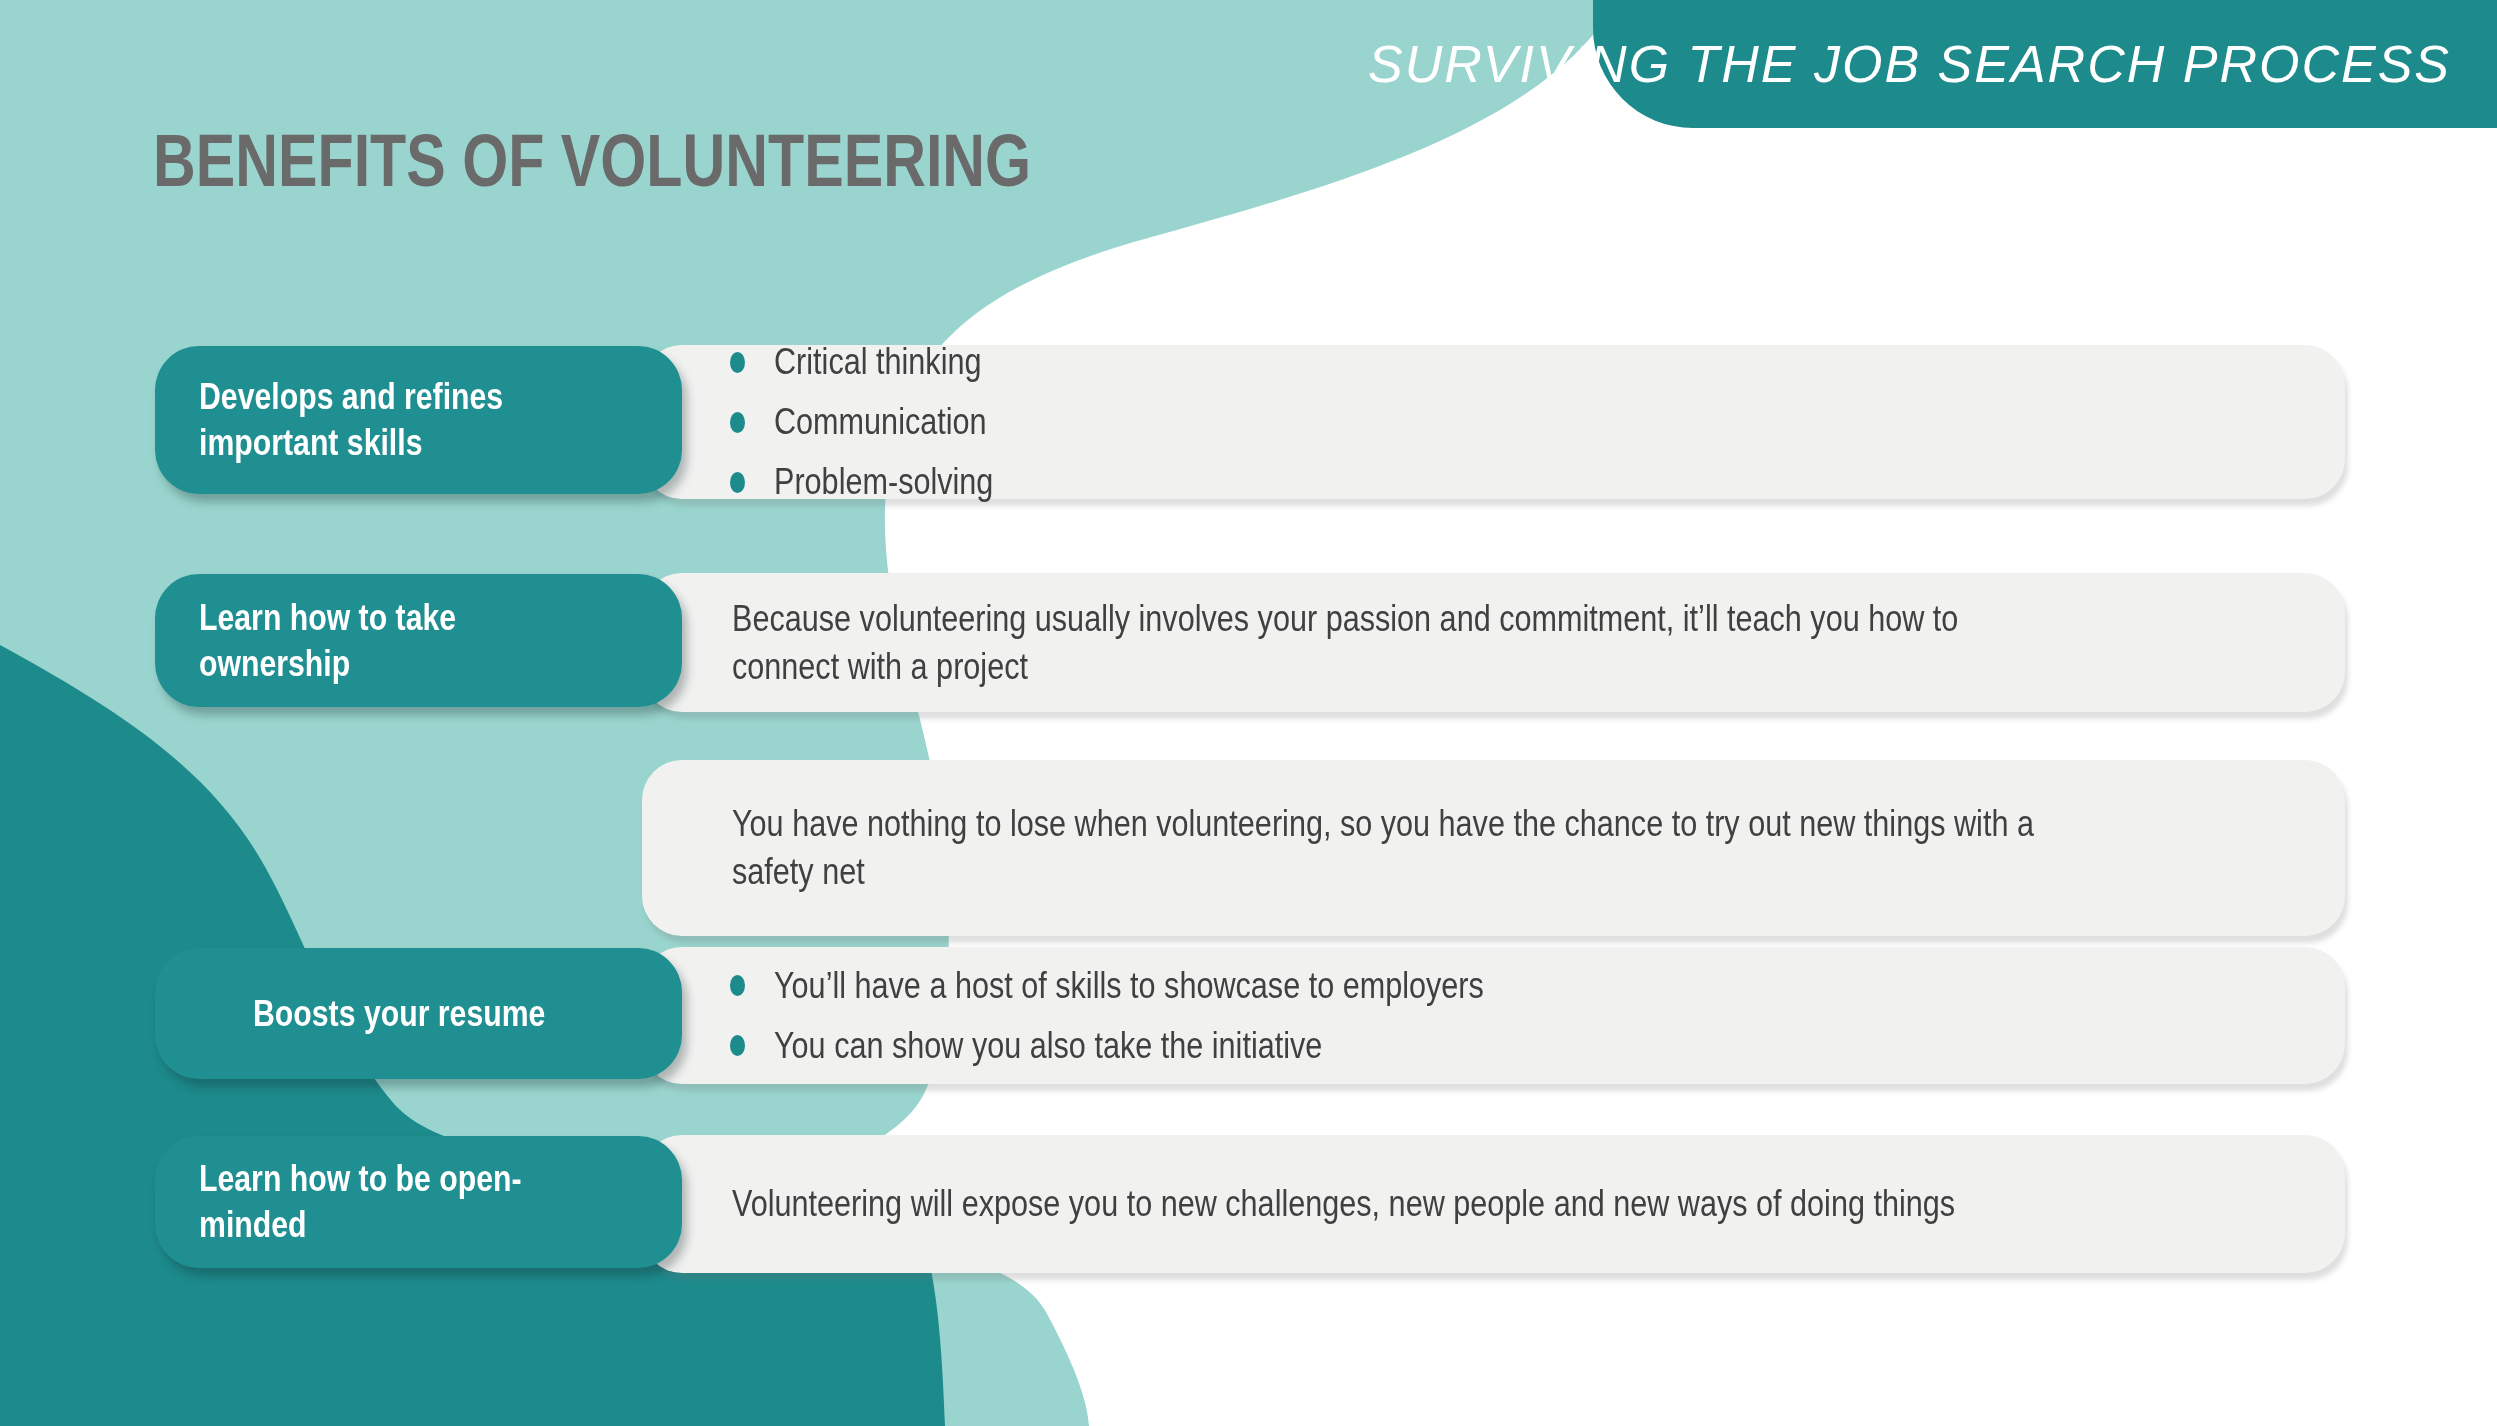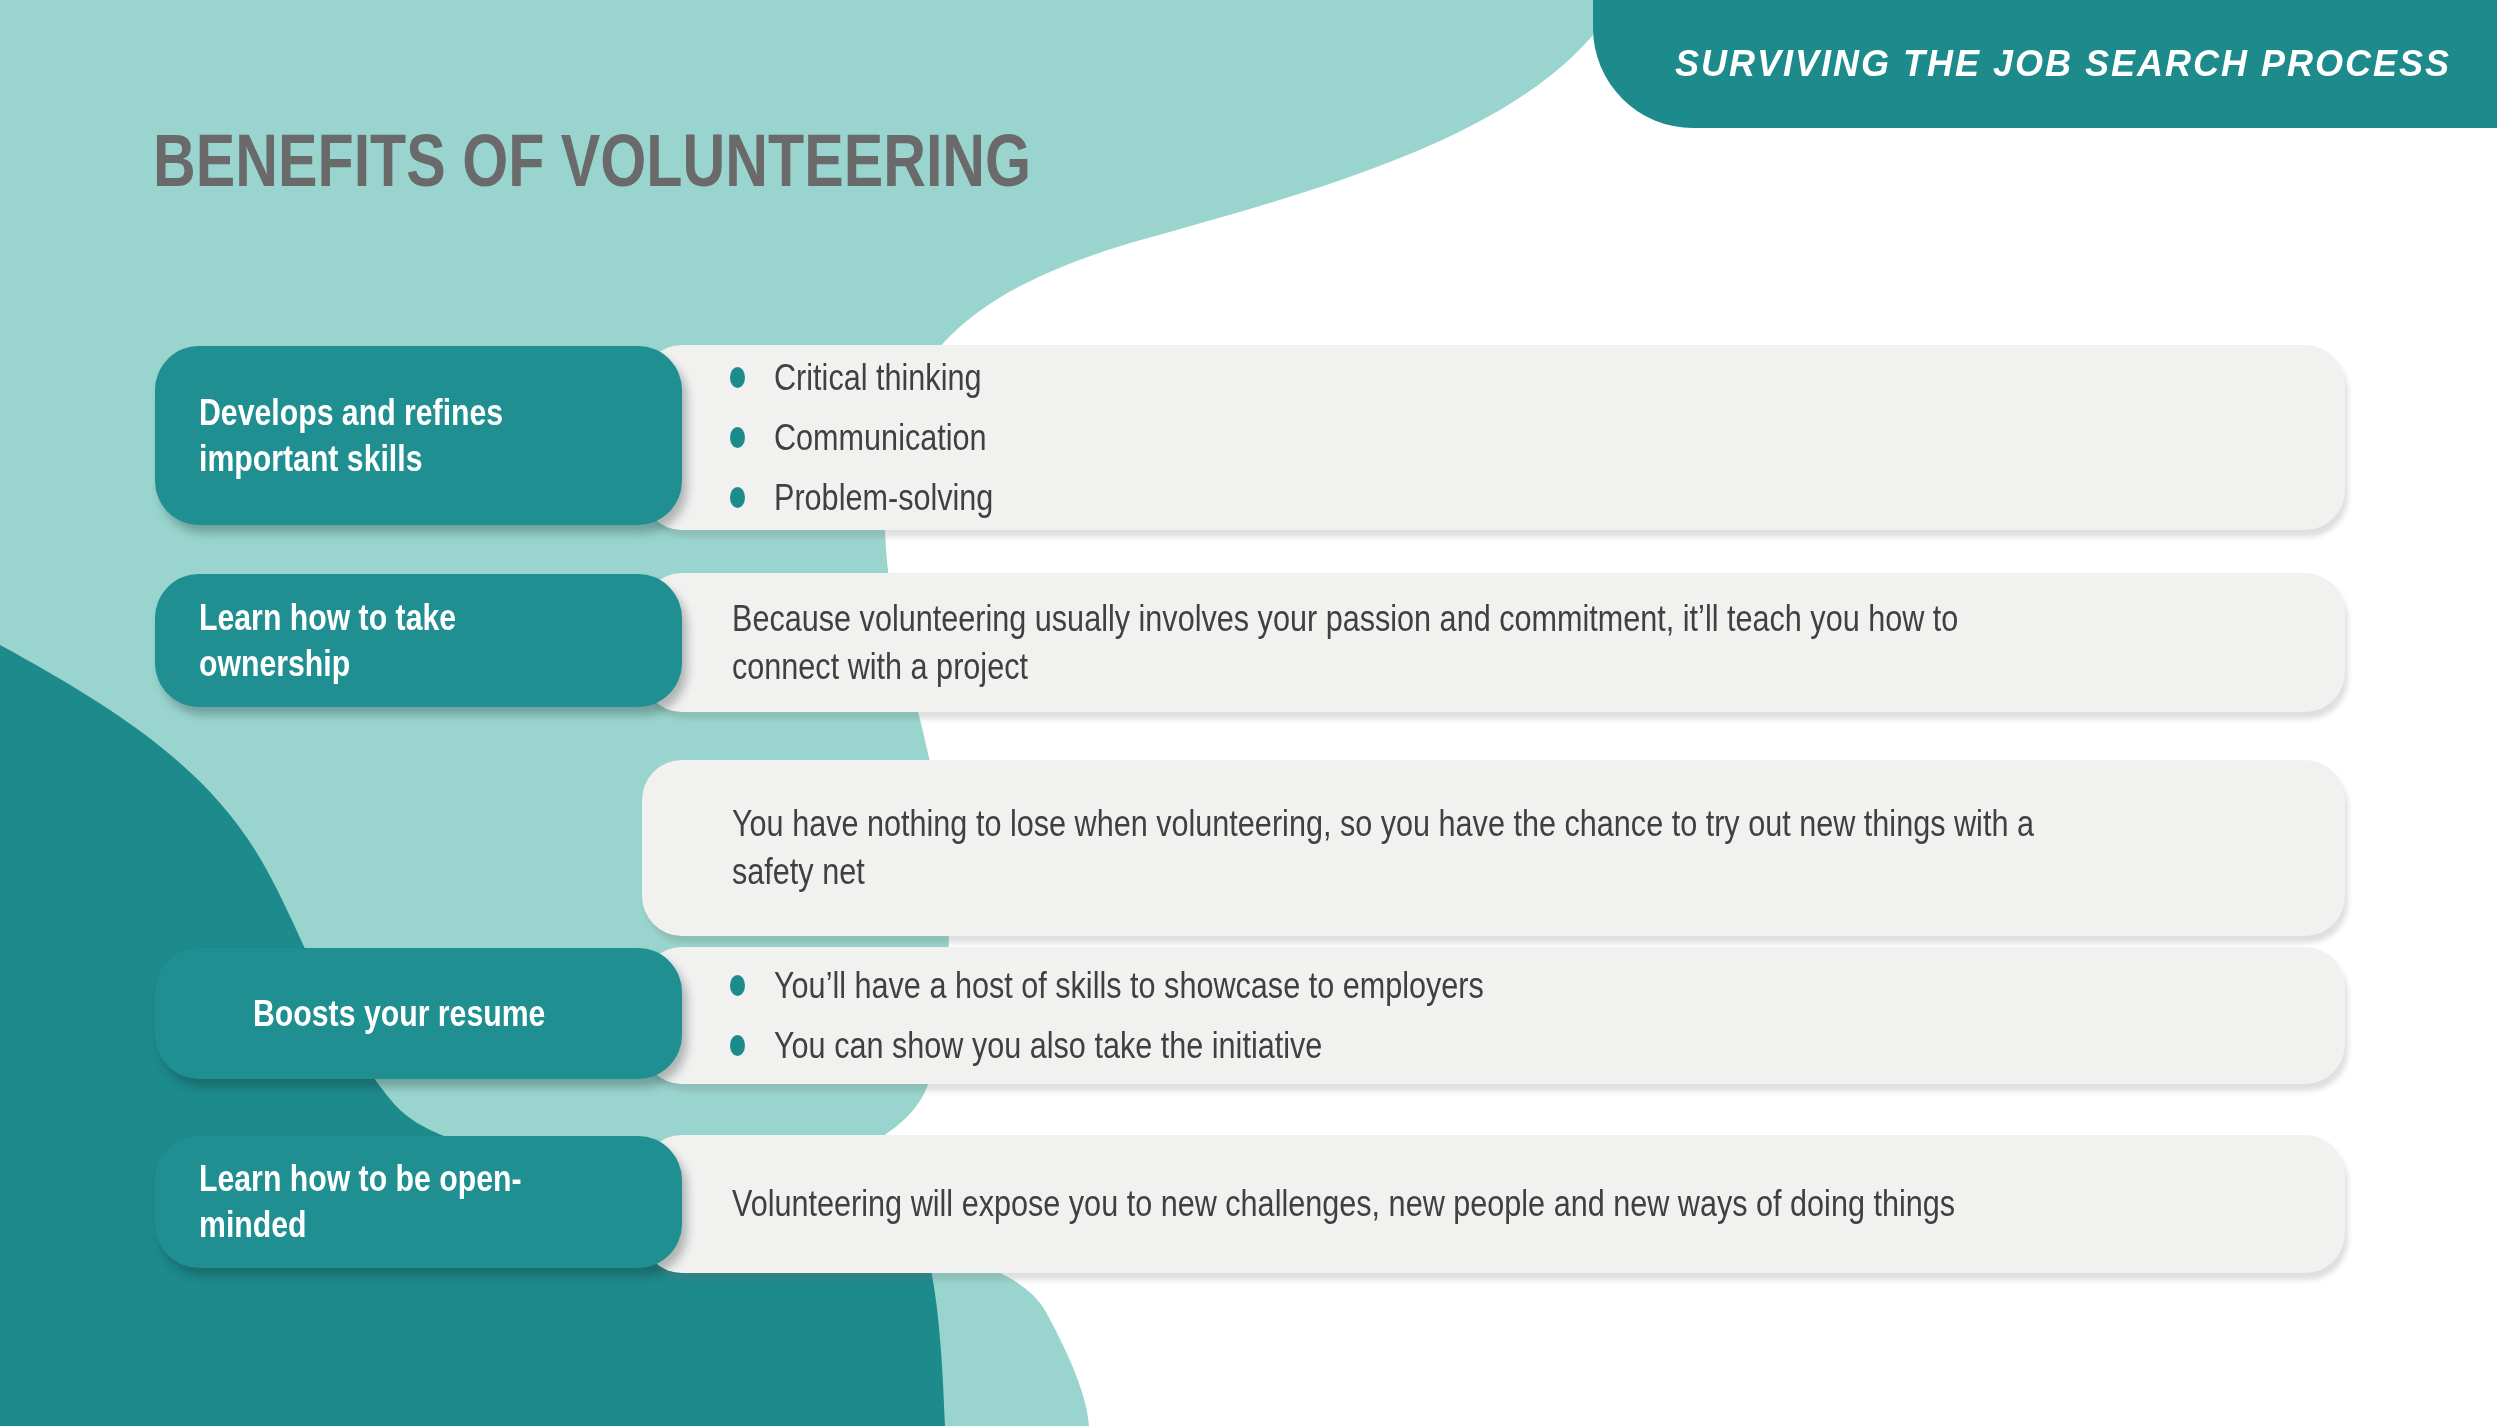"SURVIVING THE JOB SEARCH PROCESS" .badge-text { font-size: 36px -> 52px; font-weight: bold -> normal }
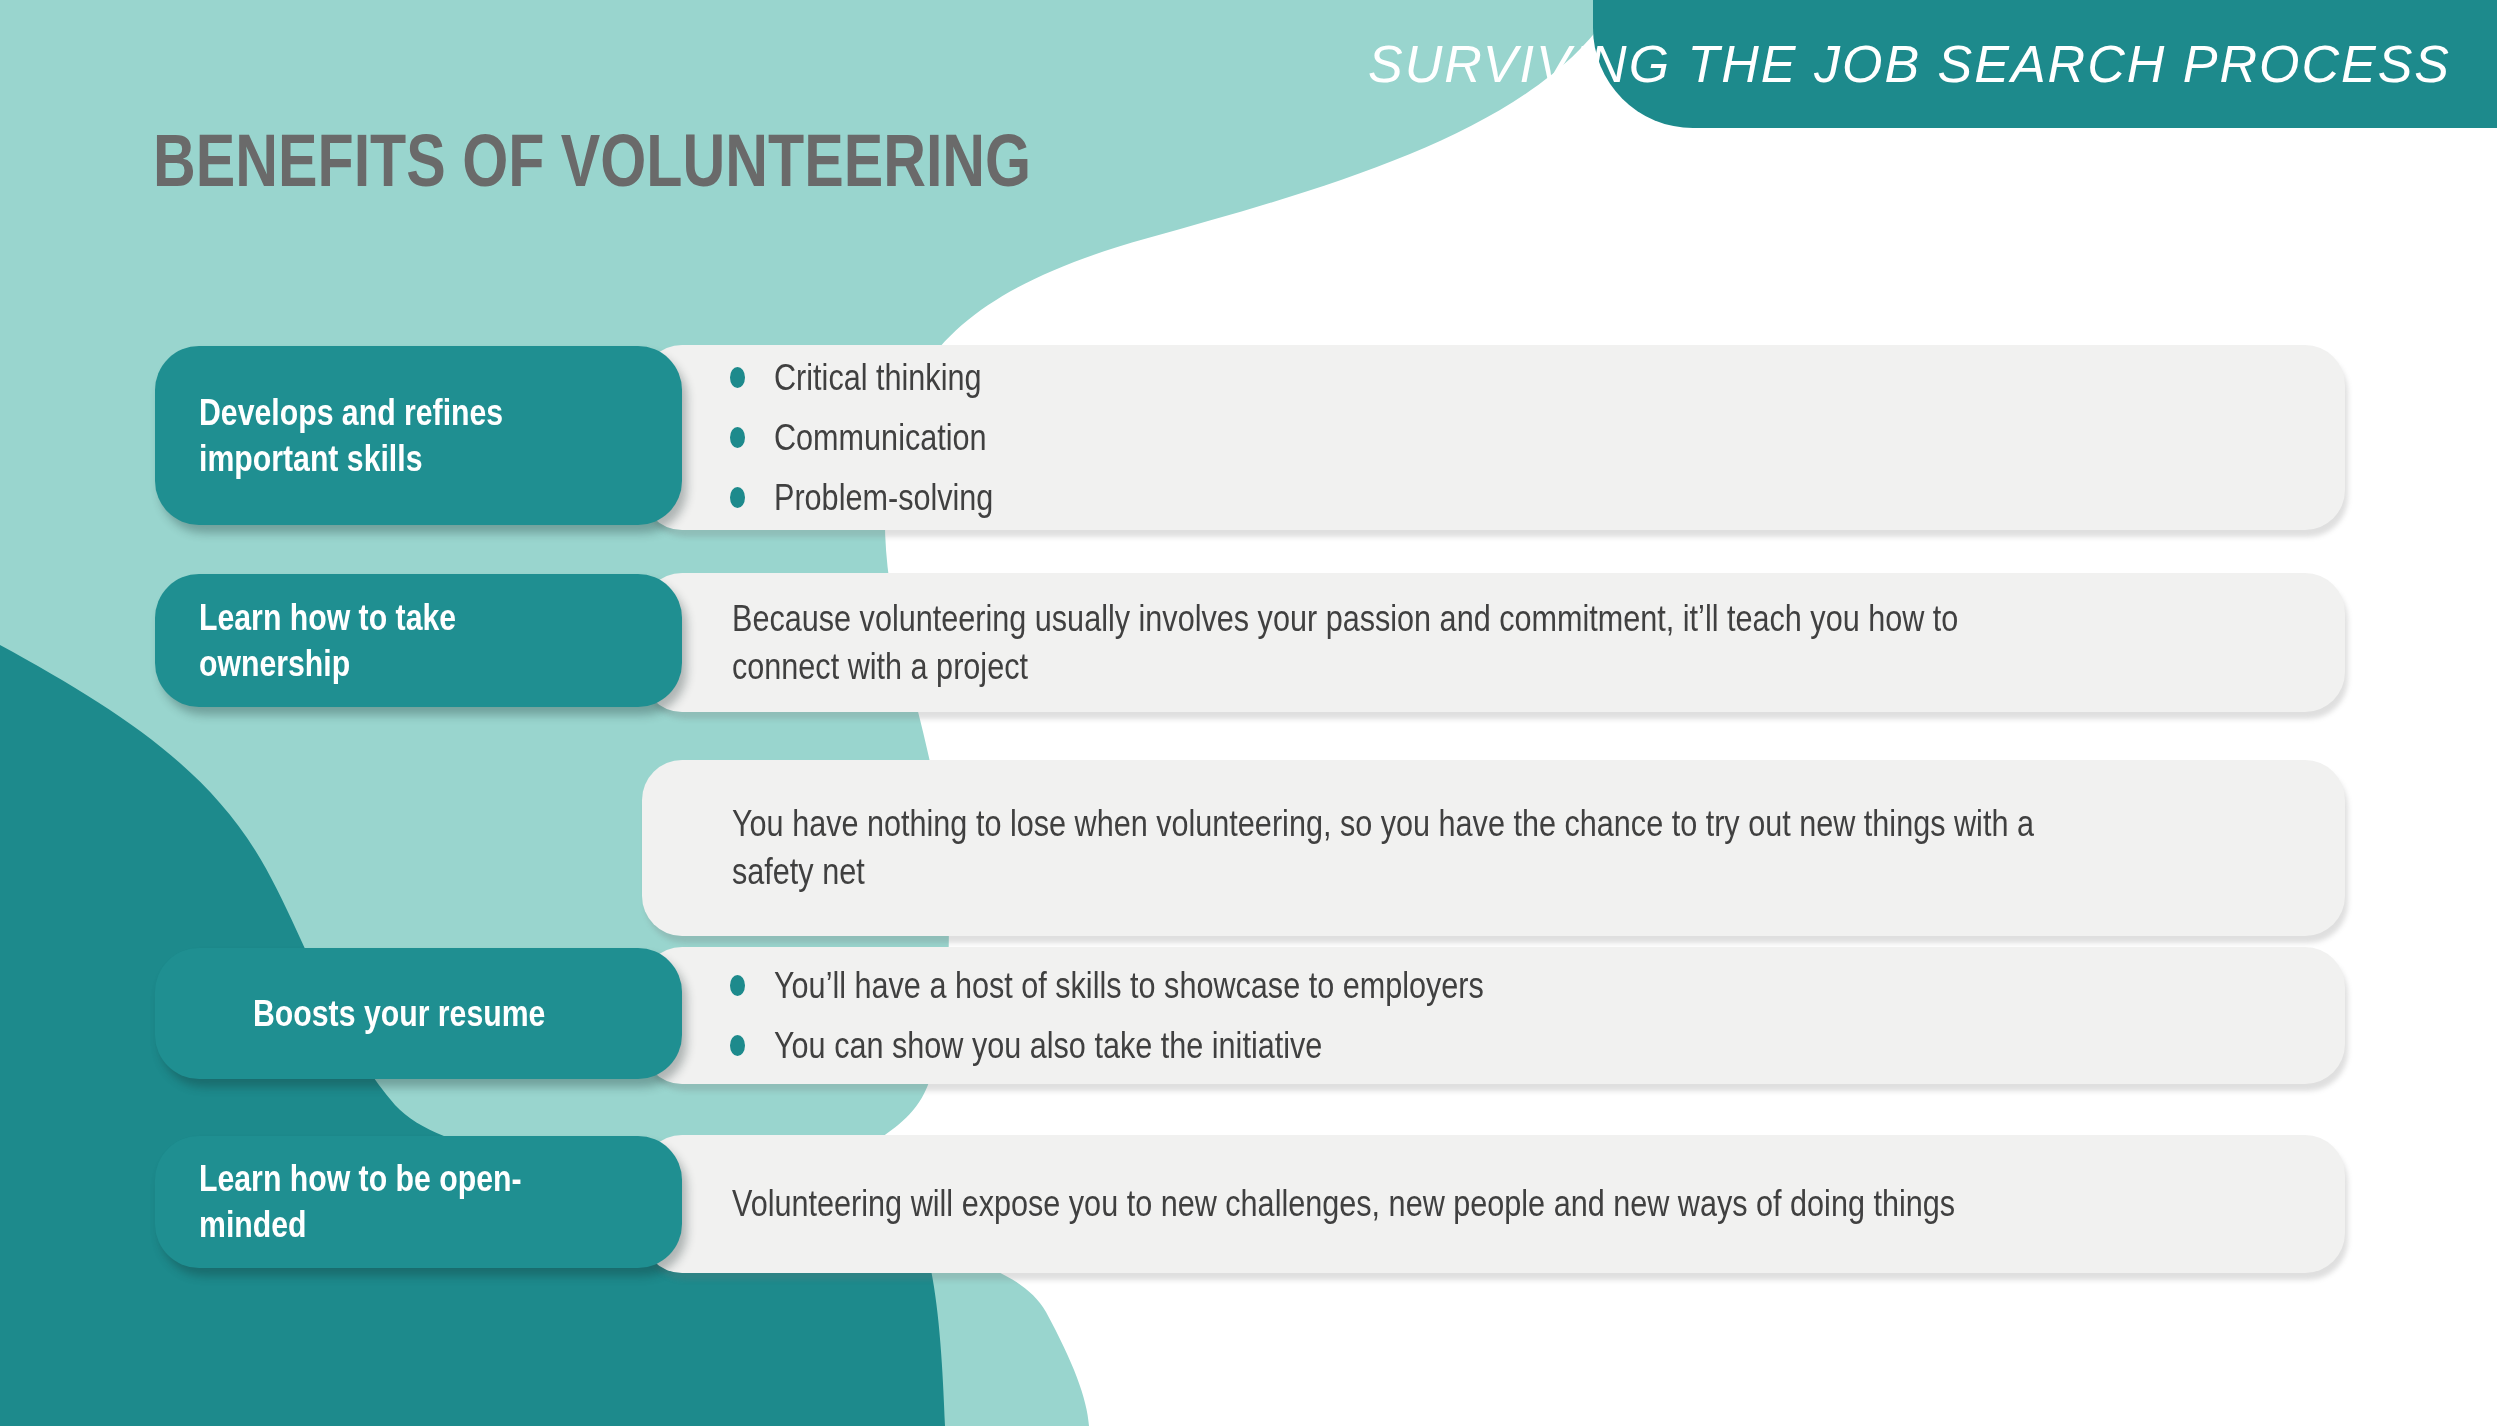"Critical thinking" .row-1 { height: 185px -> 154px }
